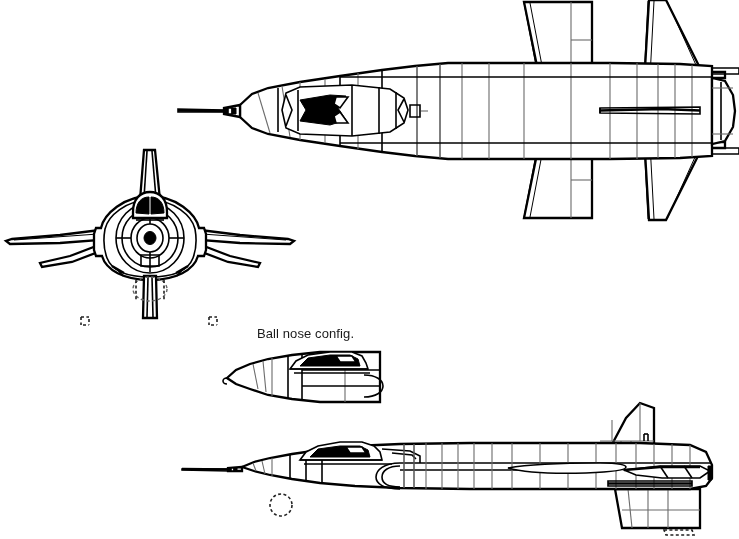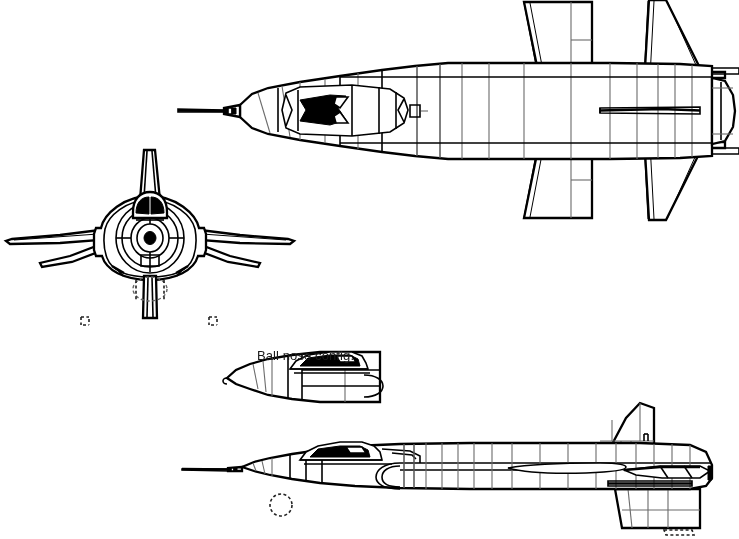"Ball nose config." #ball-nose-label { margin-top: 22px -> none }
